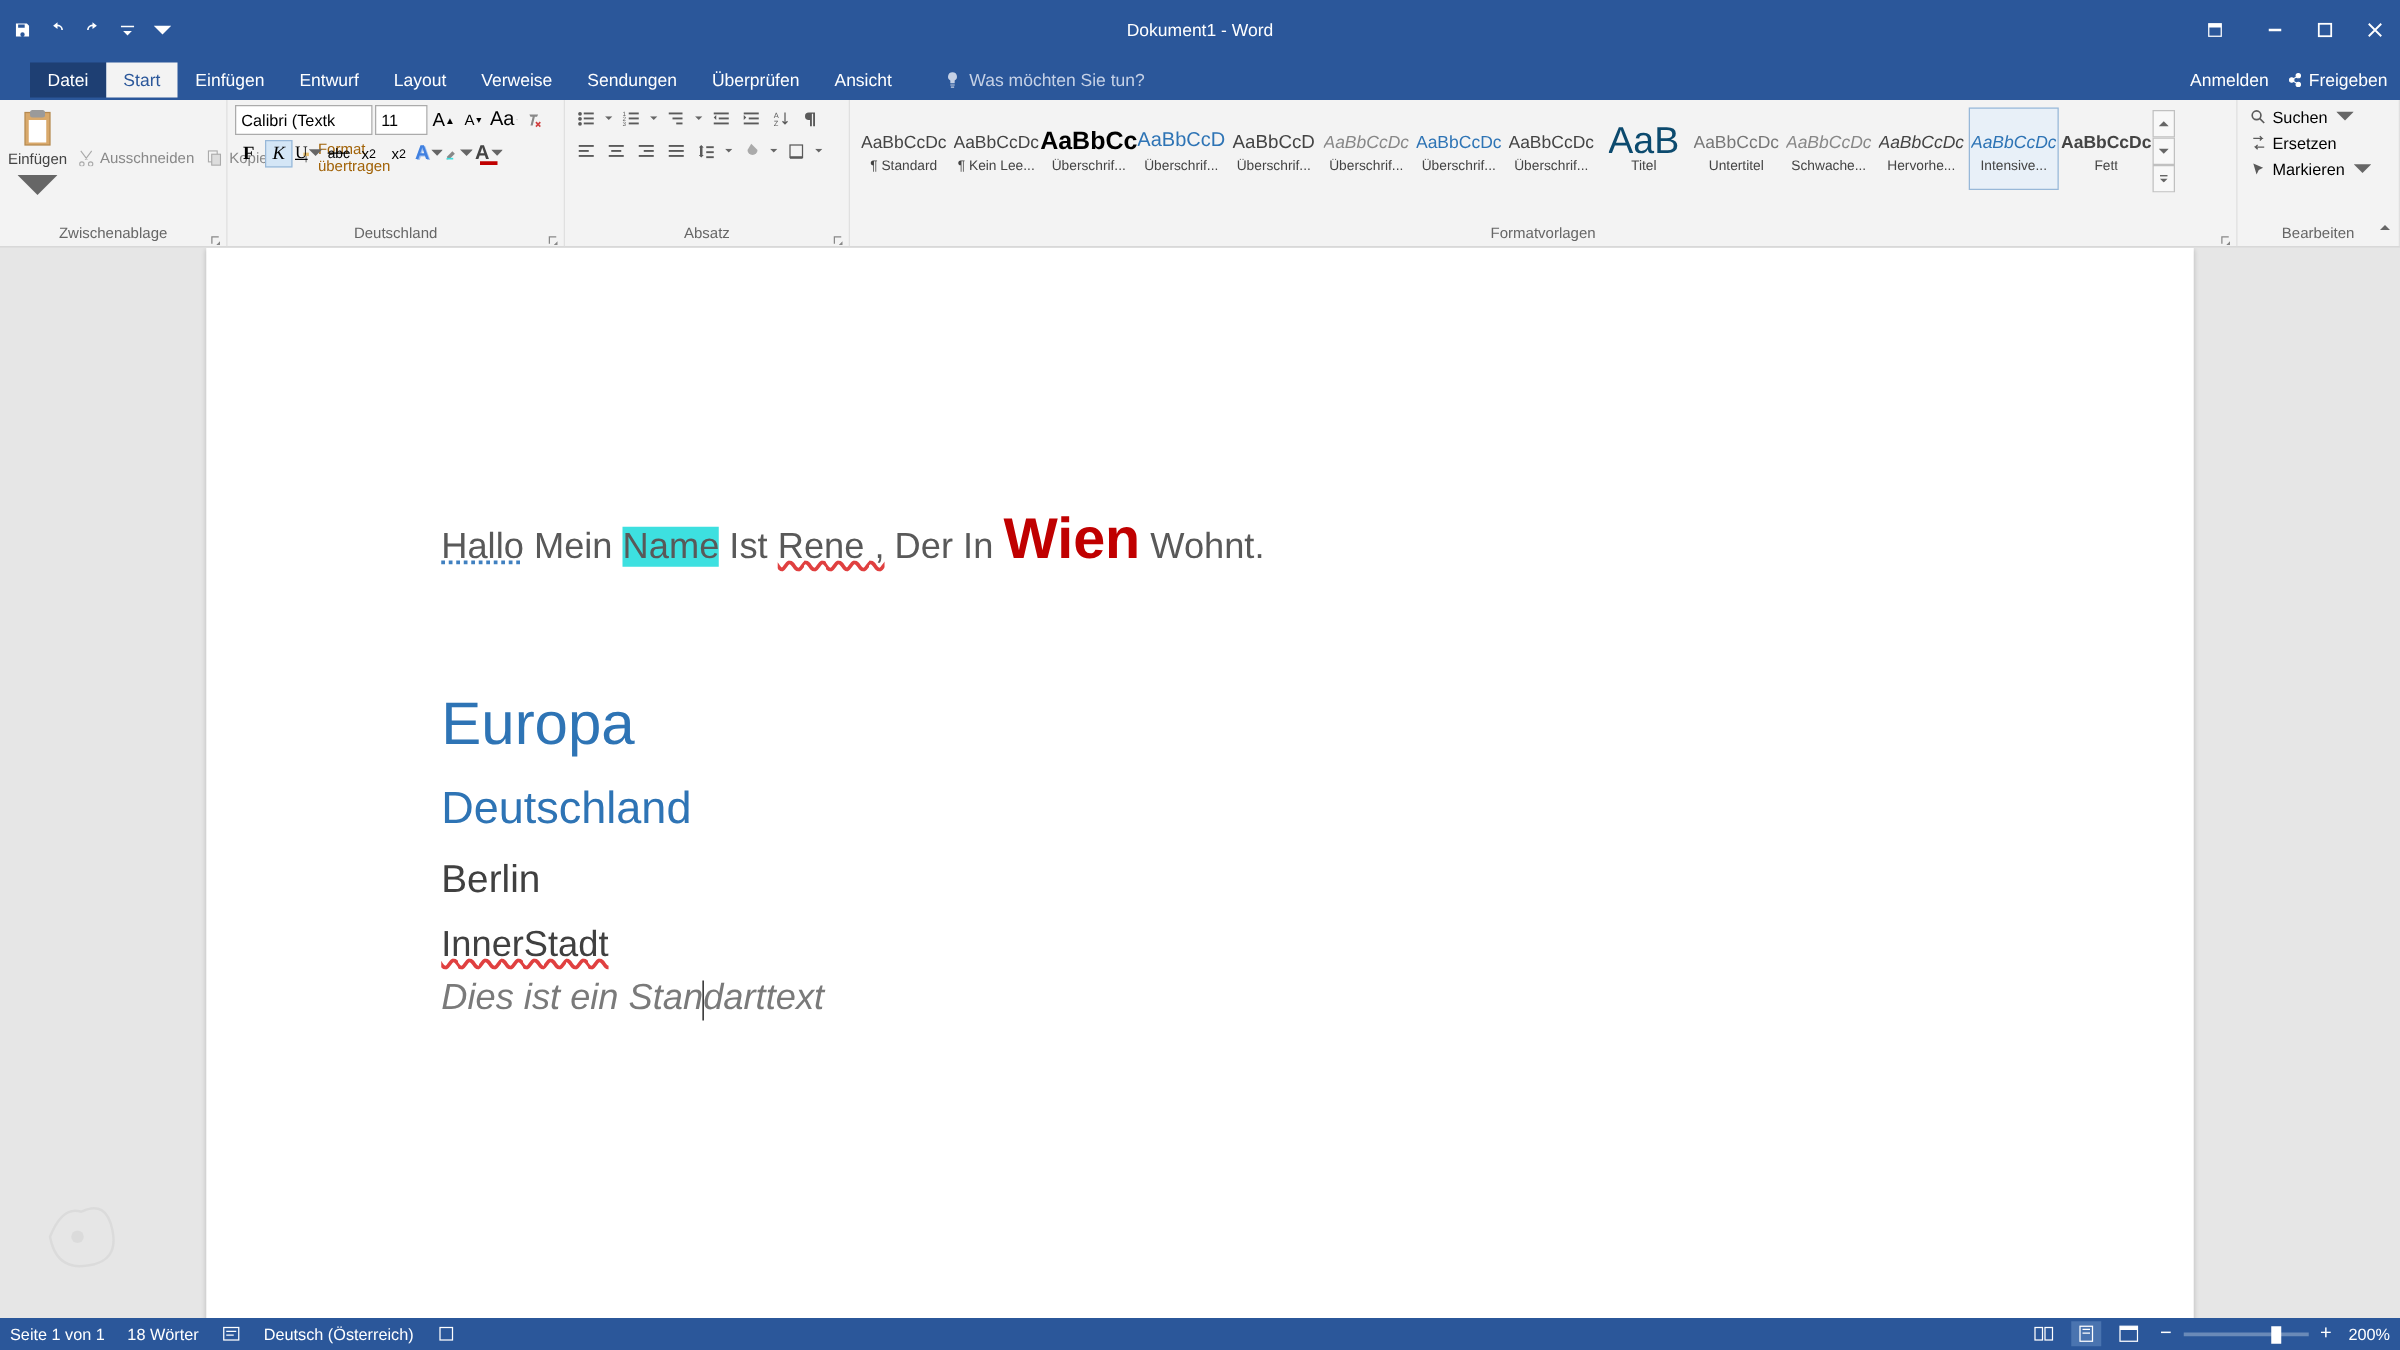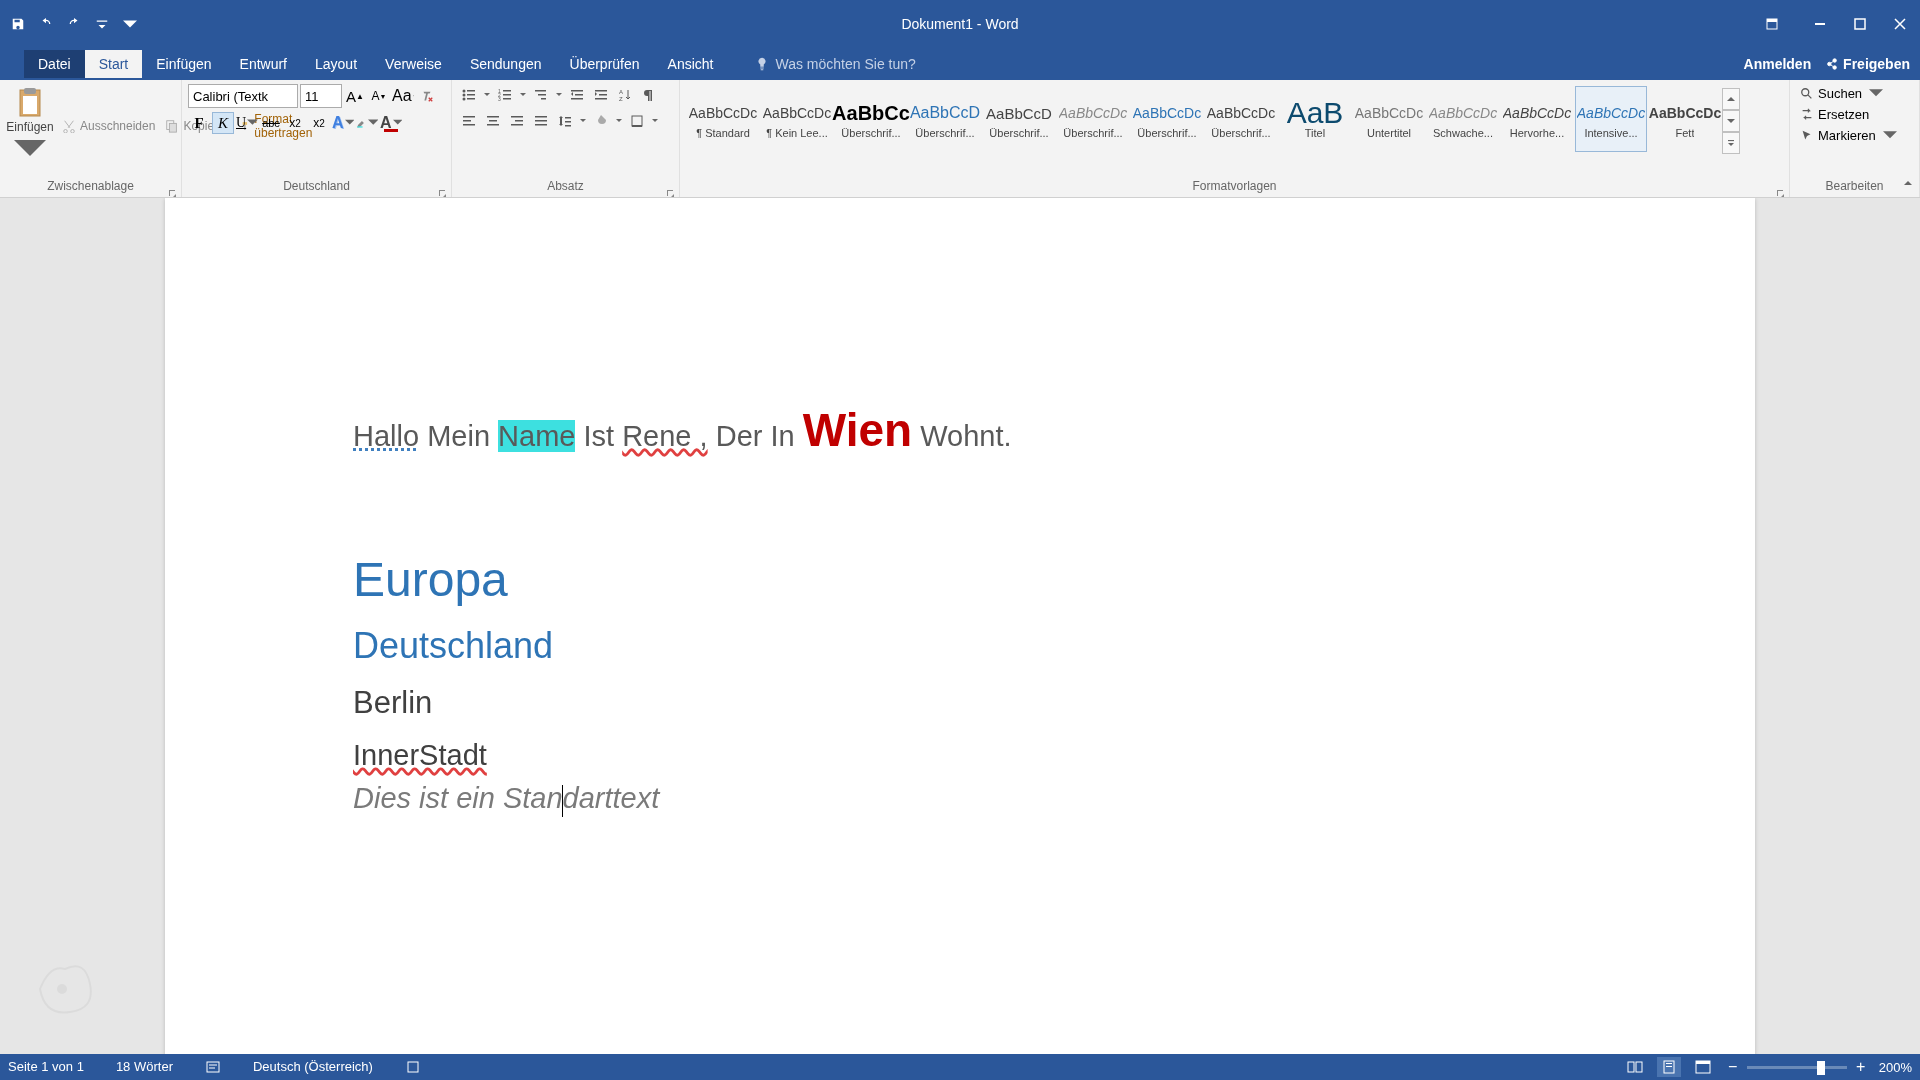"Anmelden" .ribbon-right { font-weight: bold -> none }
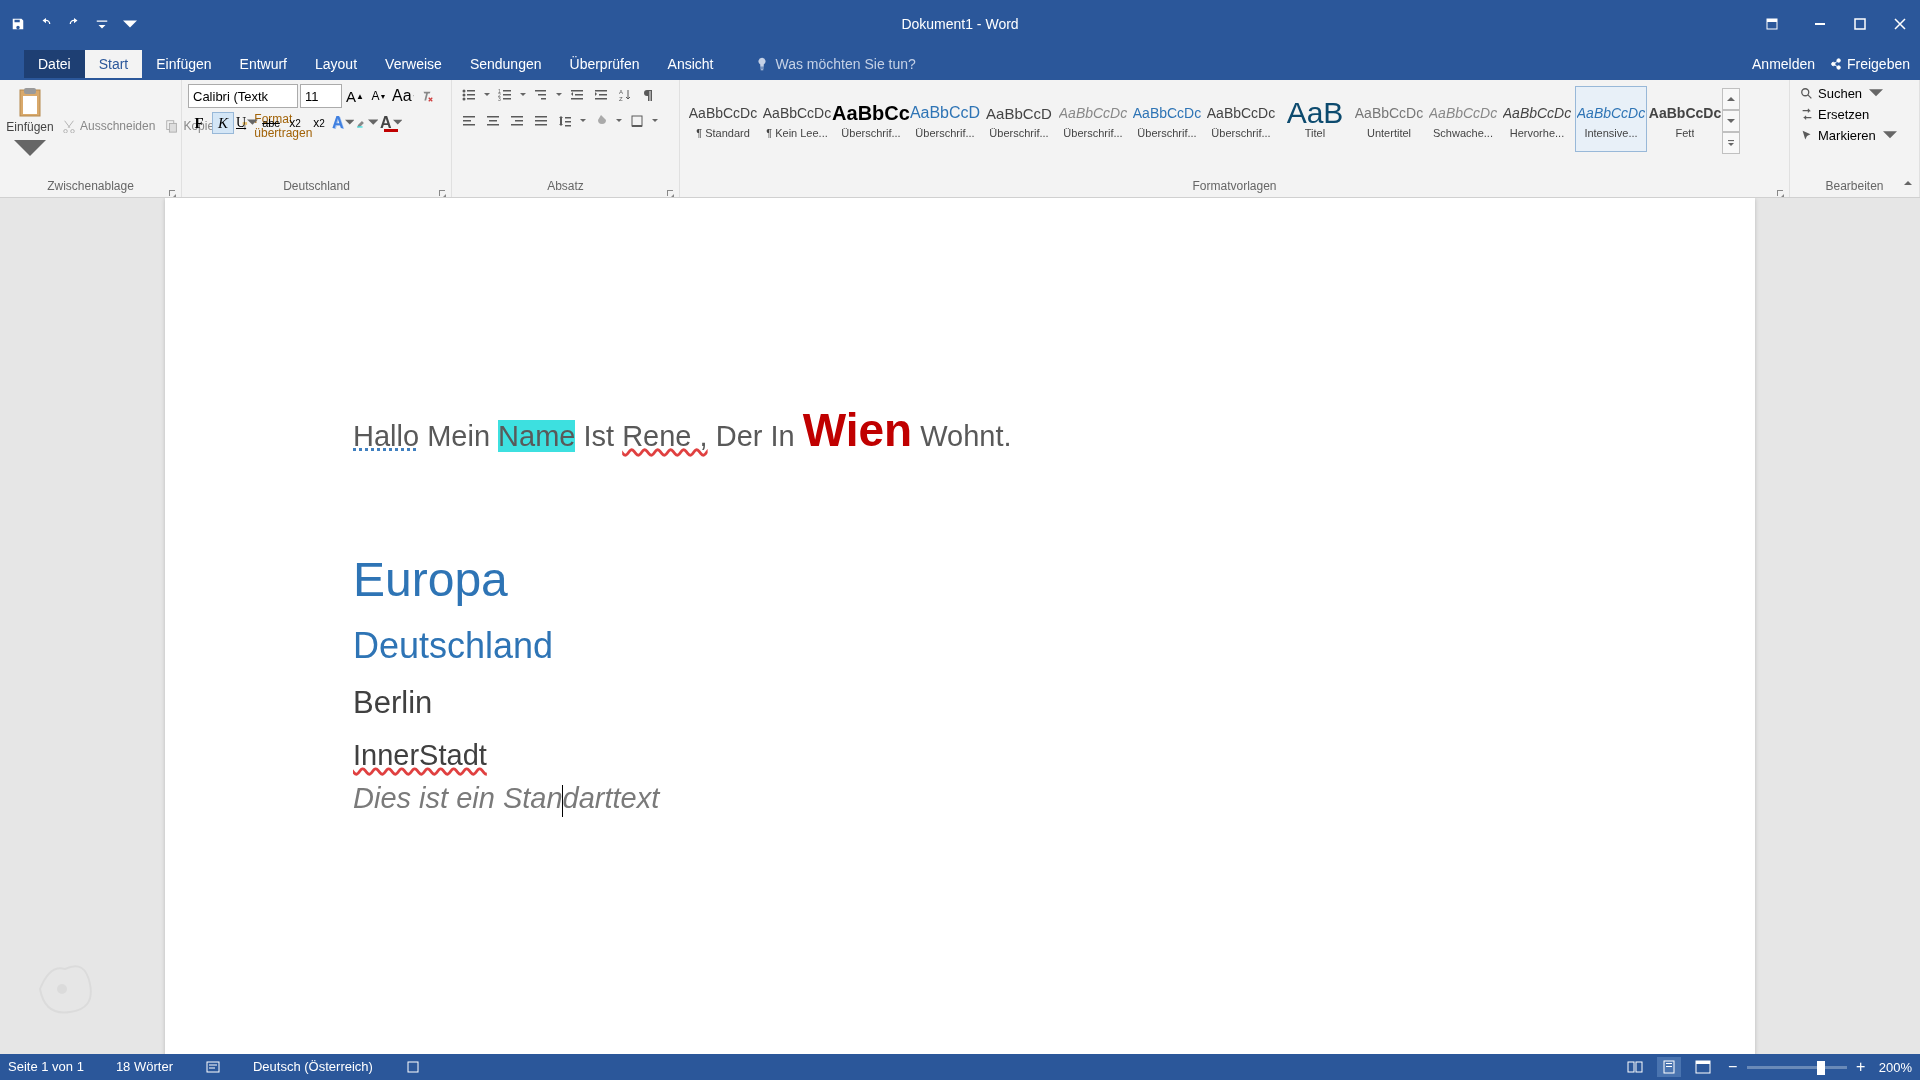"Seite 1 von 1" .status-left { align-items: flex-start -> center; gap: 32px -> 18px }
